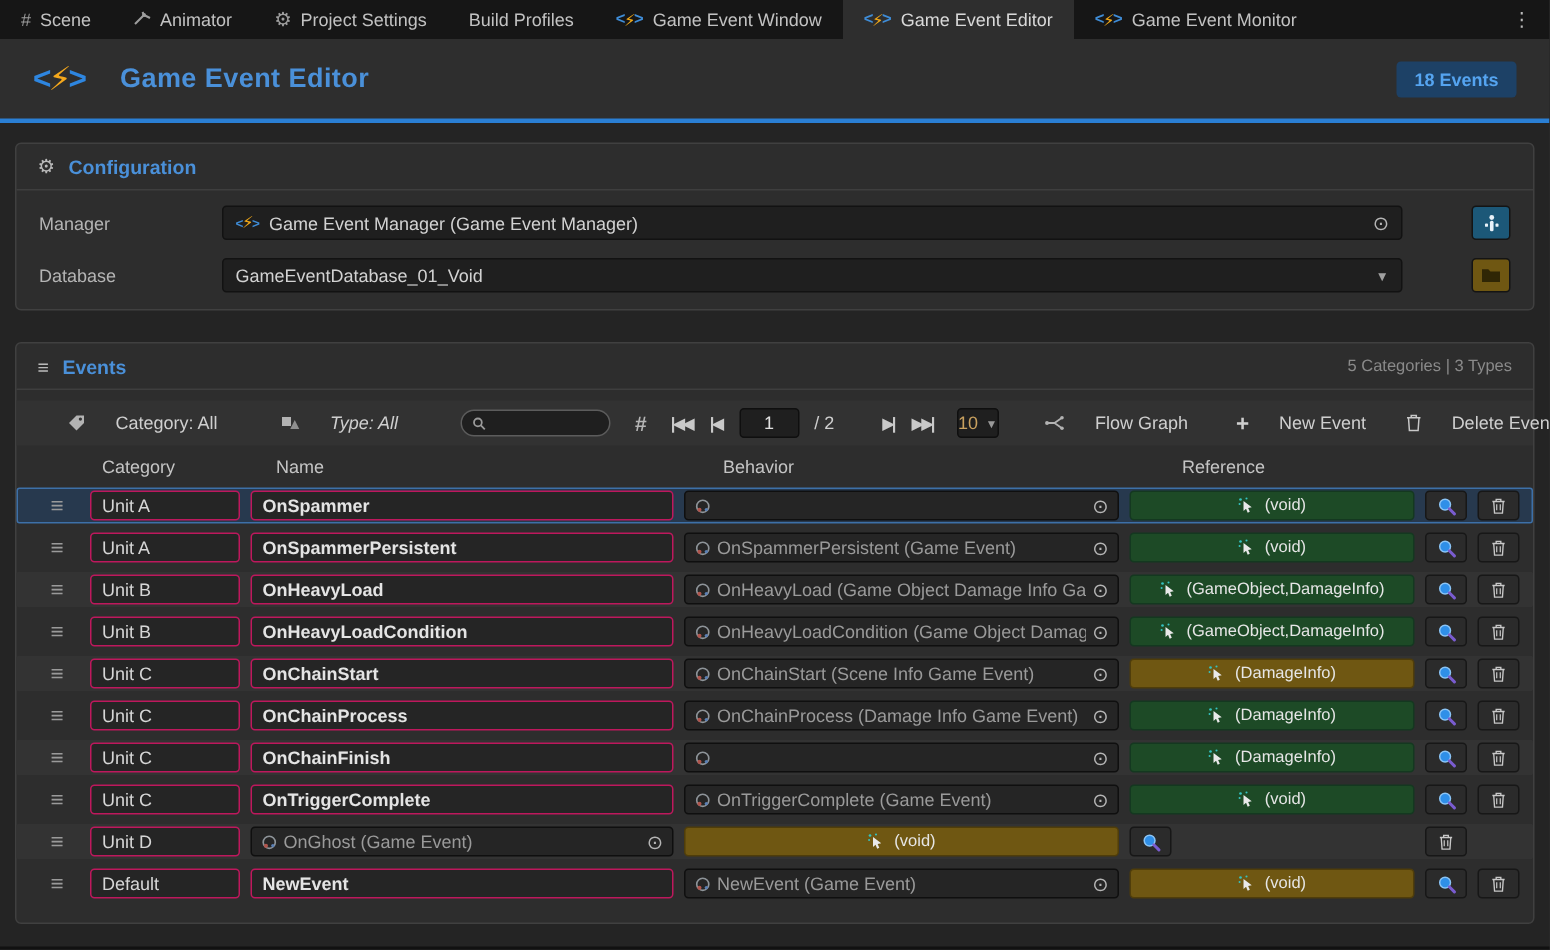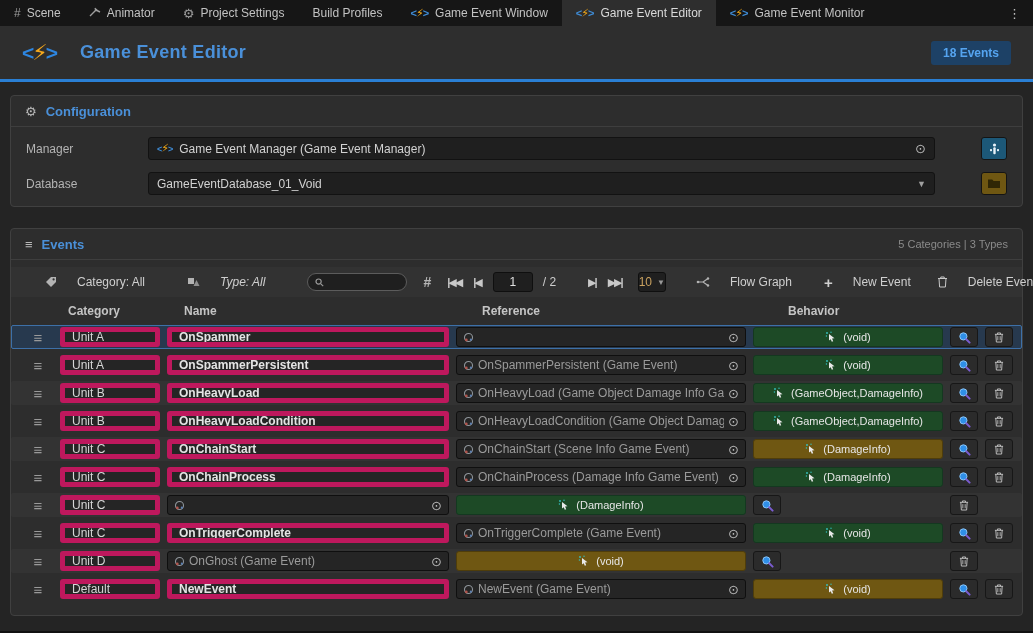"Category" .thead { font-weight: bold -> normal }
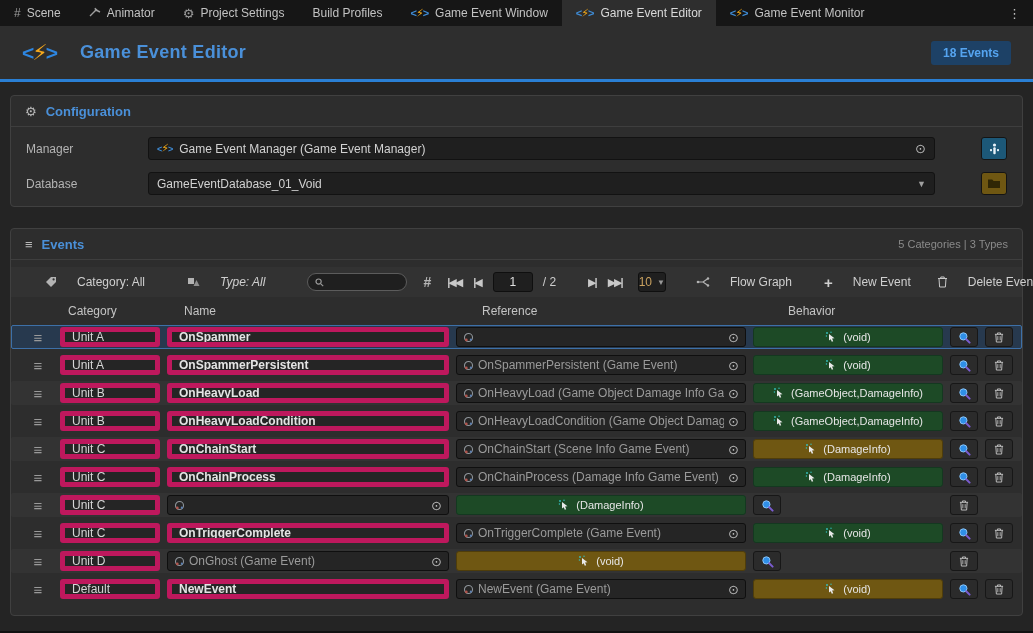"Reference" span { order: before "Behavior" -> after "Behavior" }
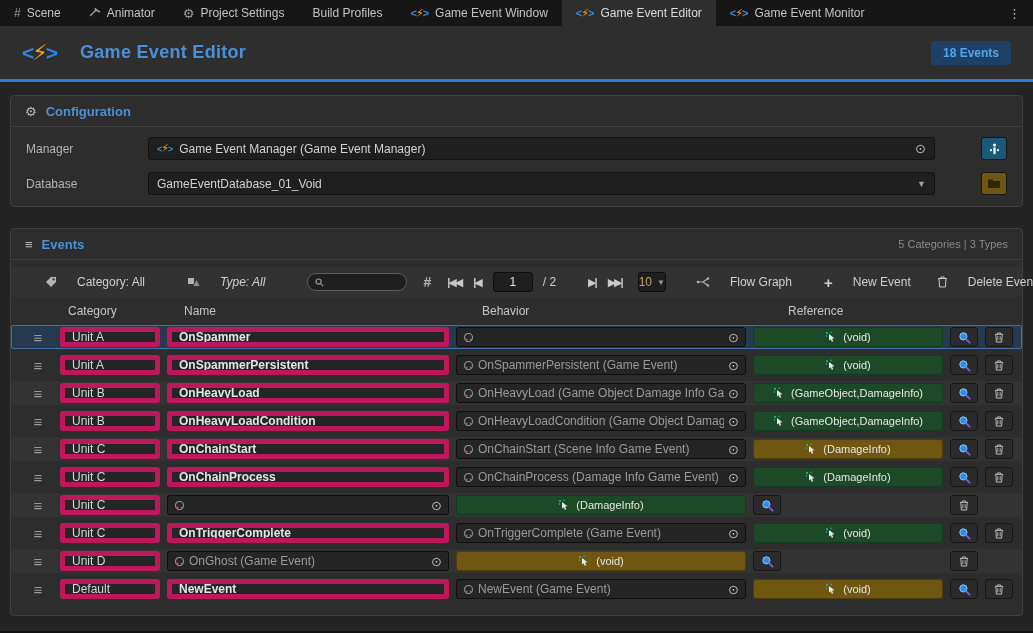"Unit A" .cell-input { border: 5px solid #be185d -> 1px solid #be185d }
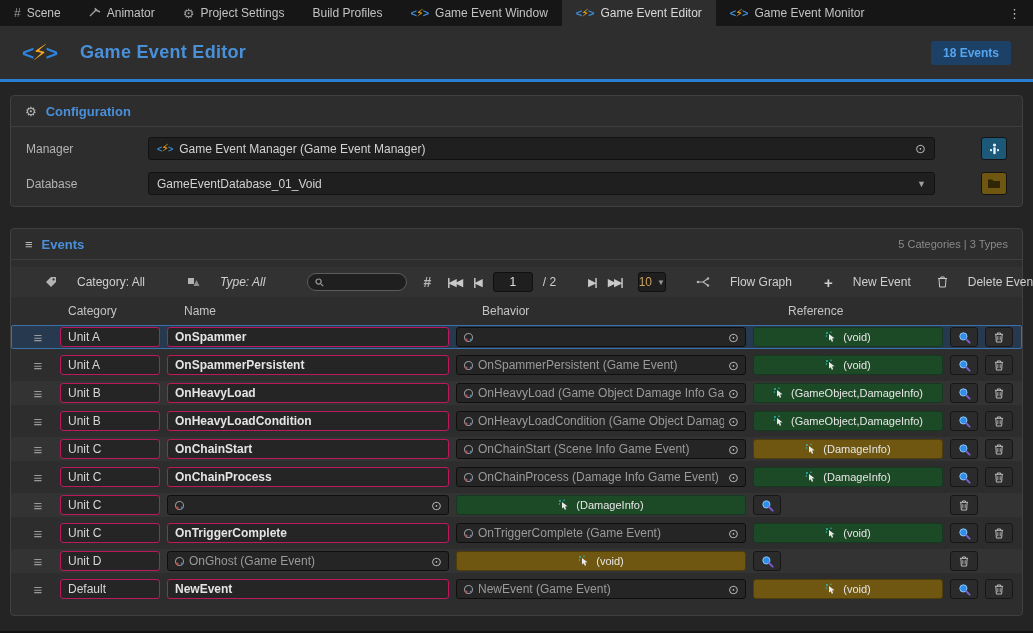"OnChainFinish" input.cell-input { html: none -> <input> }
